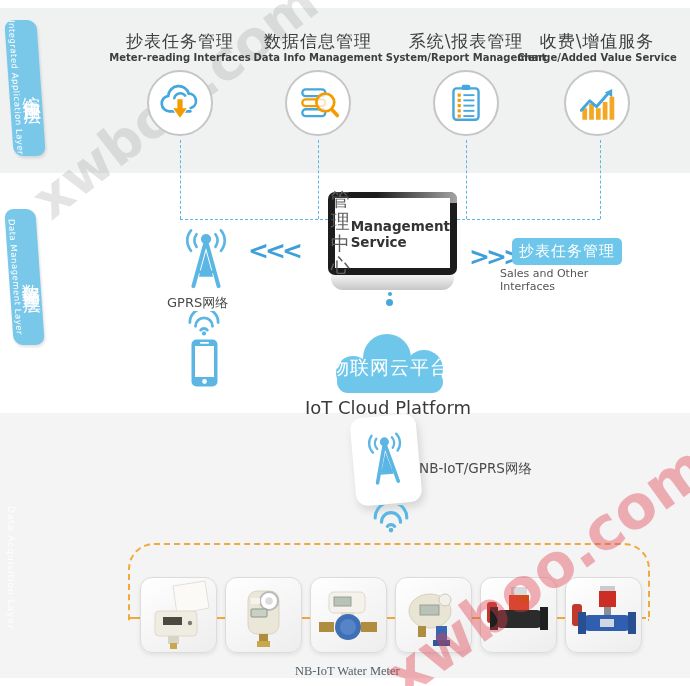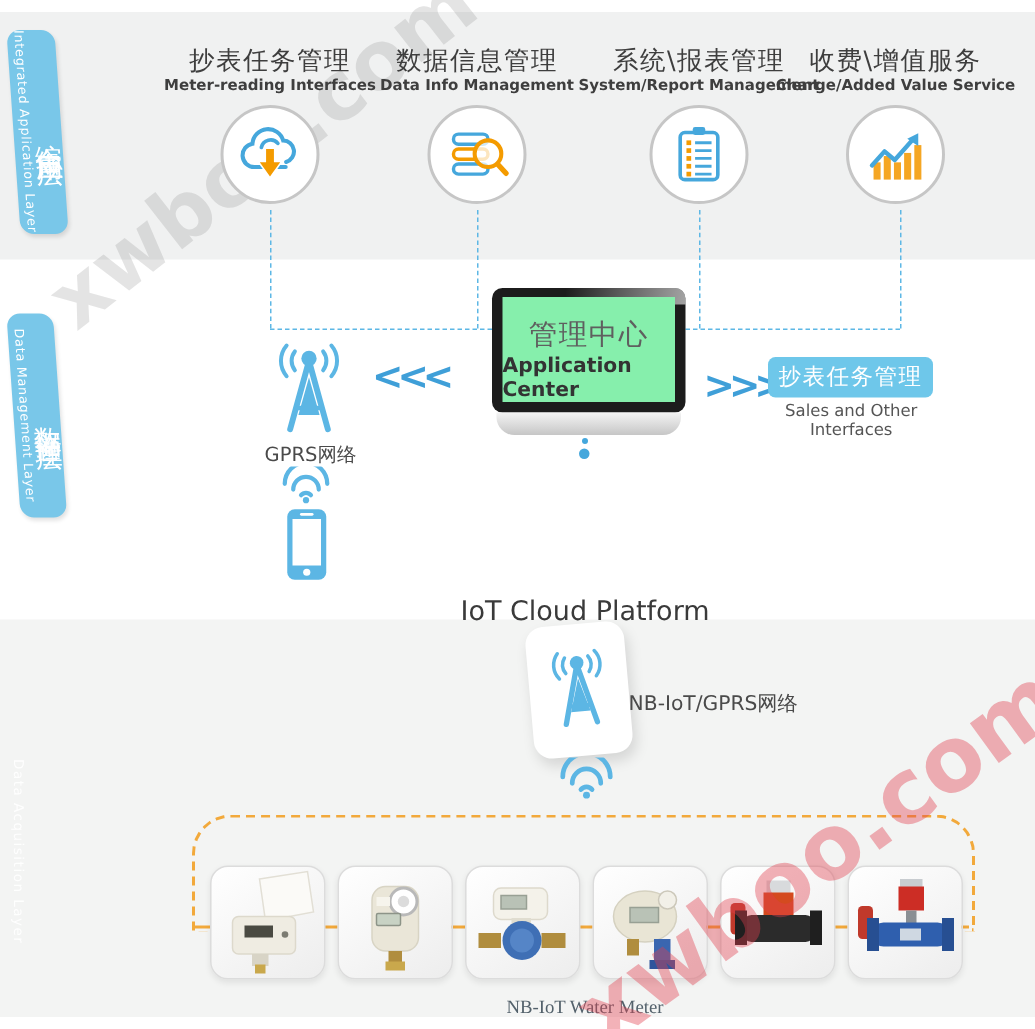"管理中心" .screen { background: #86efac -> #ffffff; flex-direction: column -> row }
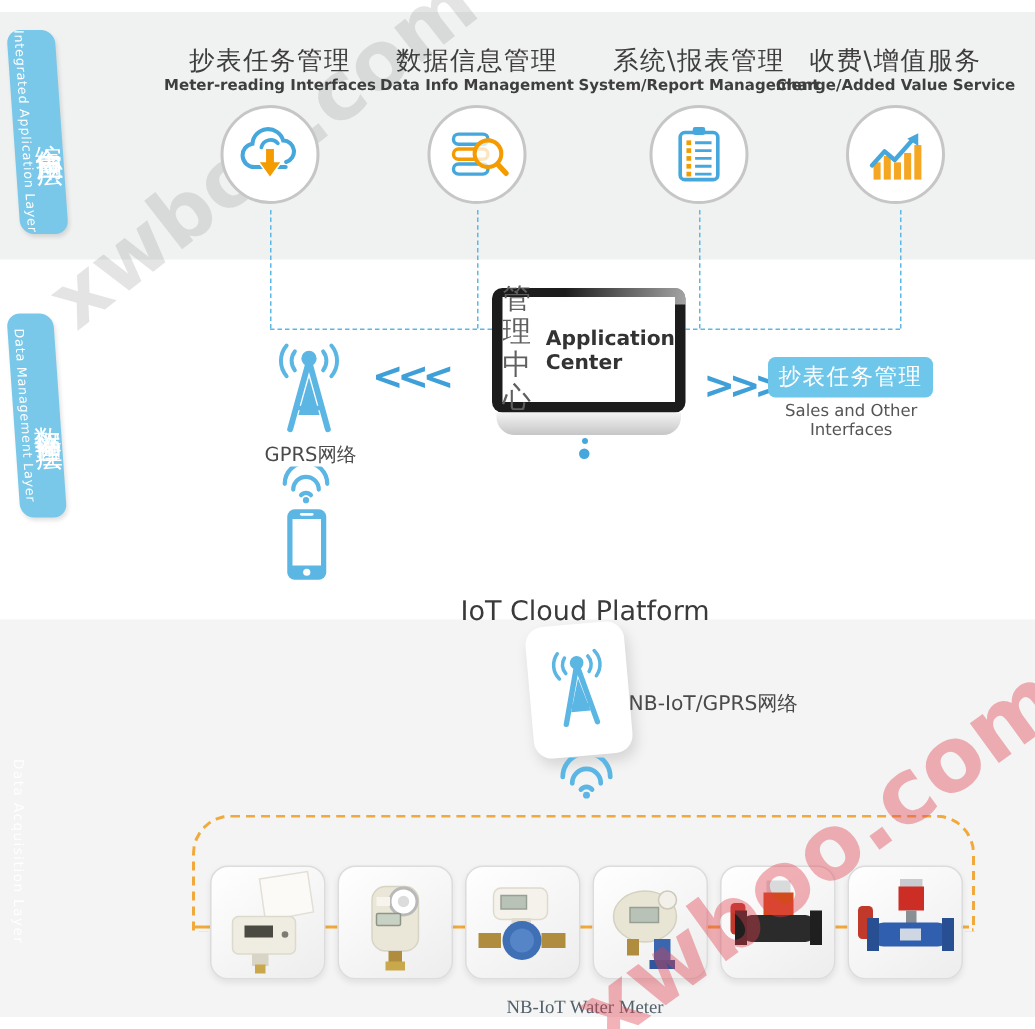"Application Center" div.screen-en { text: Application Center -> Management Service }
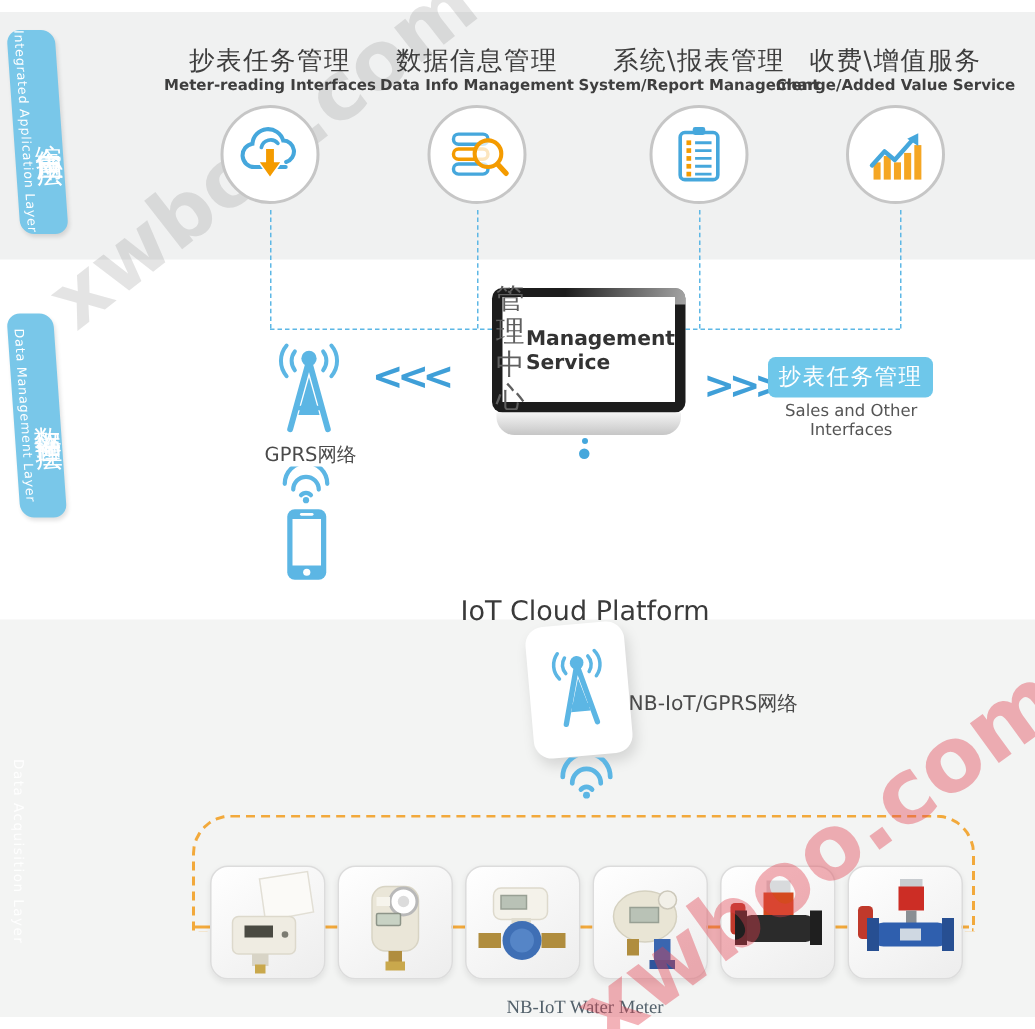"Sales and Other Interfaces" .cap { text-align: center -> left }
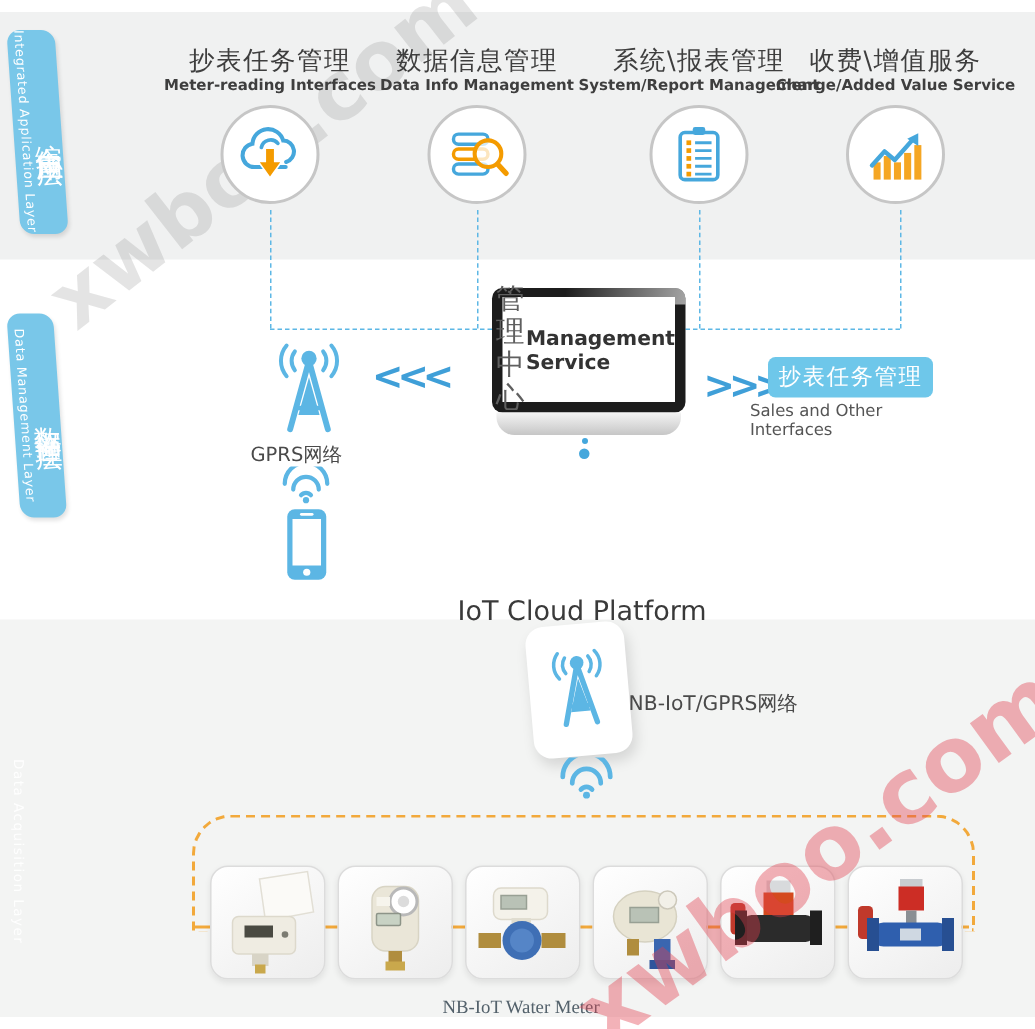"物联网云平台" div.cloud-wrap { html: none -> <div> <svg> <g> <circle></circle> <circle></circle> <circle></circle> <rect></rect> </g> </svg> <div>物联网云平台</div> </div> }
